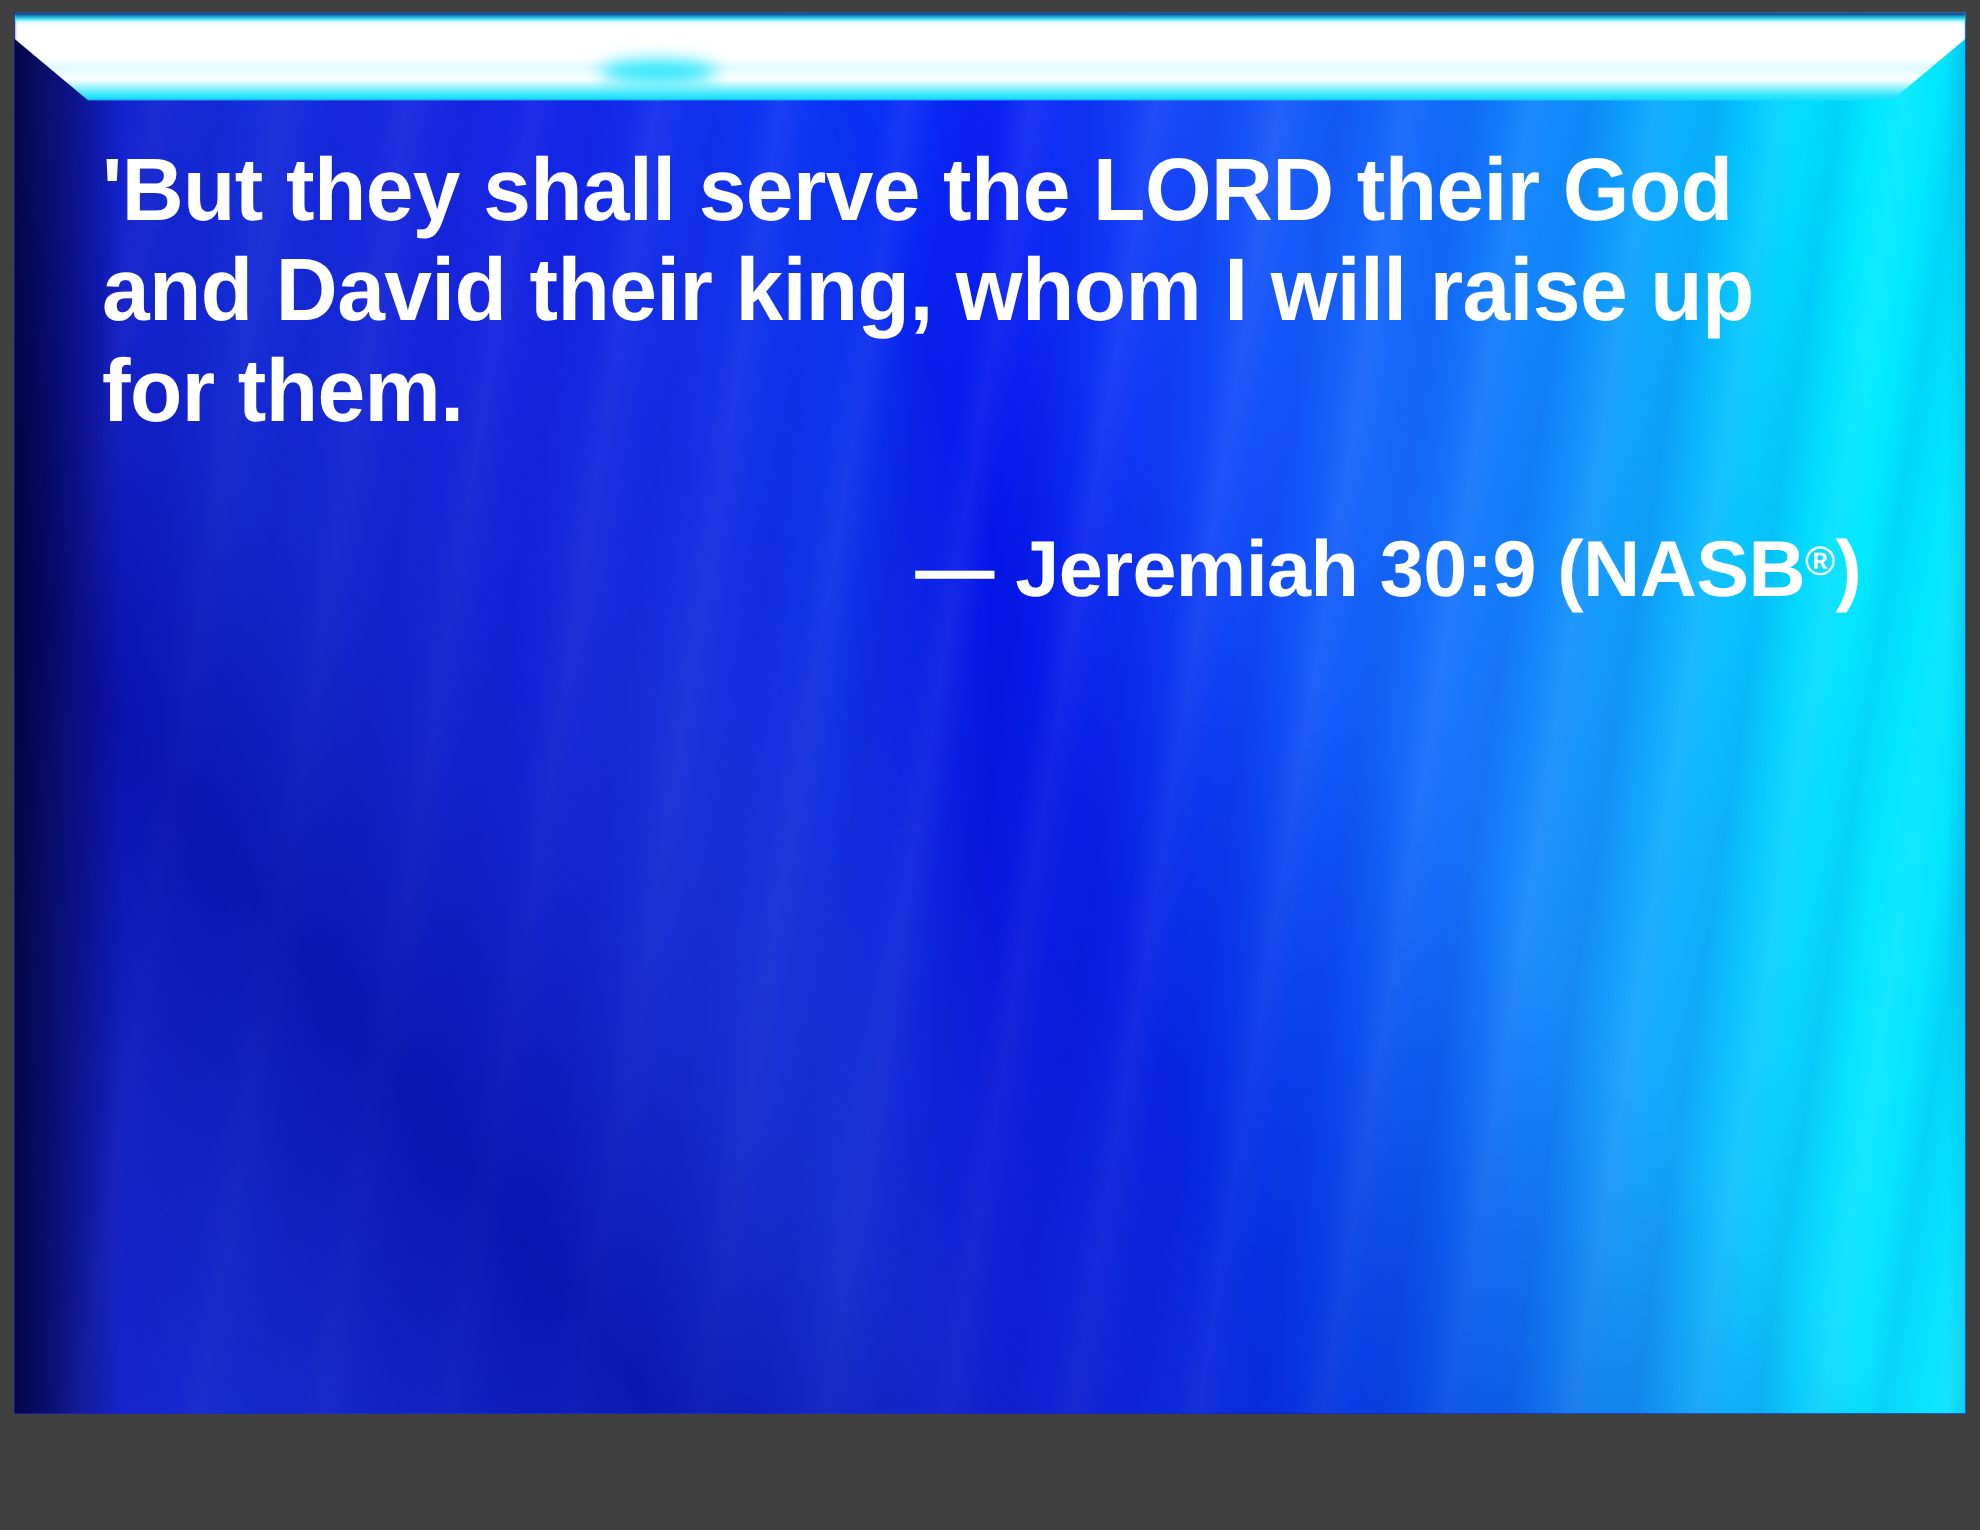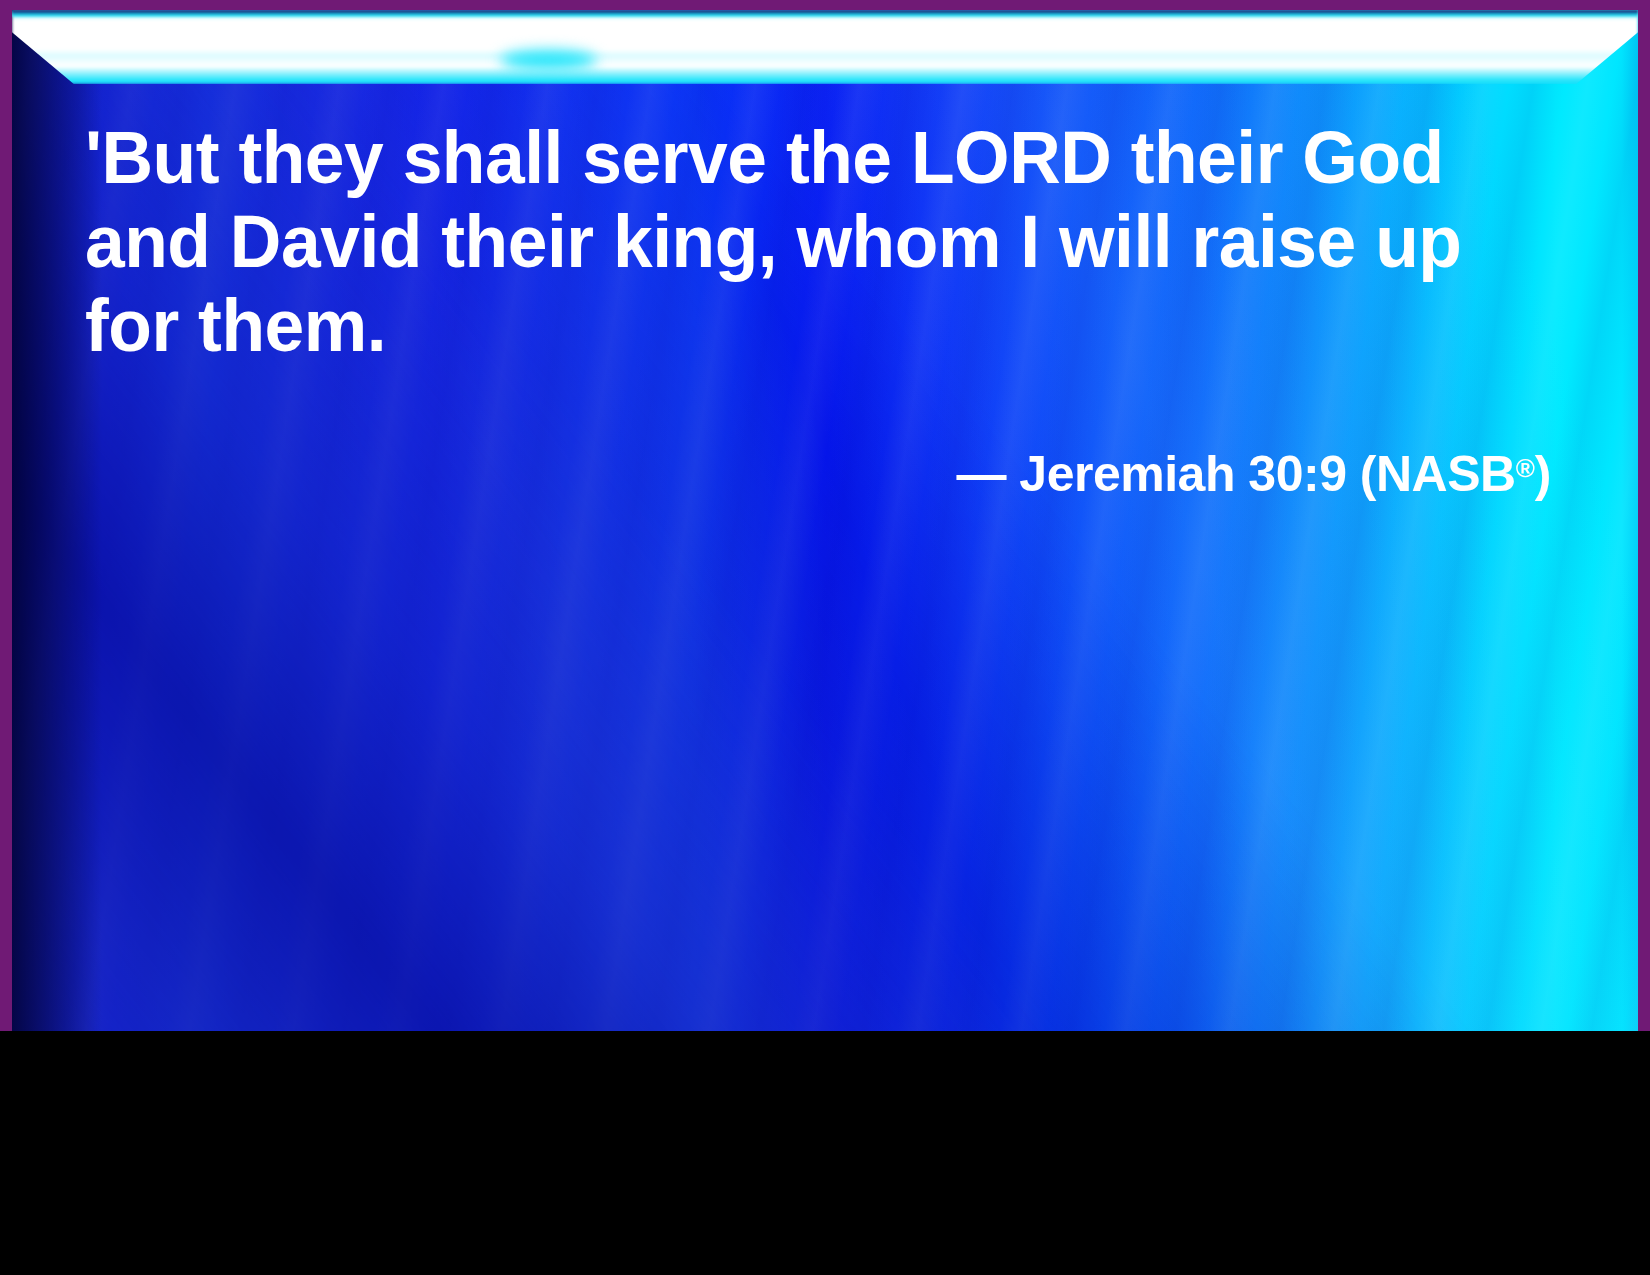"'But they shall serve the" #slide { background: #701a75 -> #404040; height: 1031px -> 1275px }
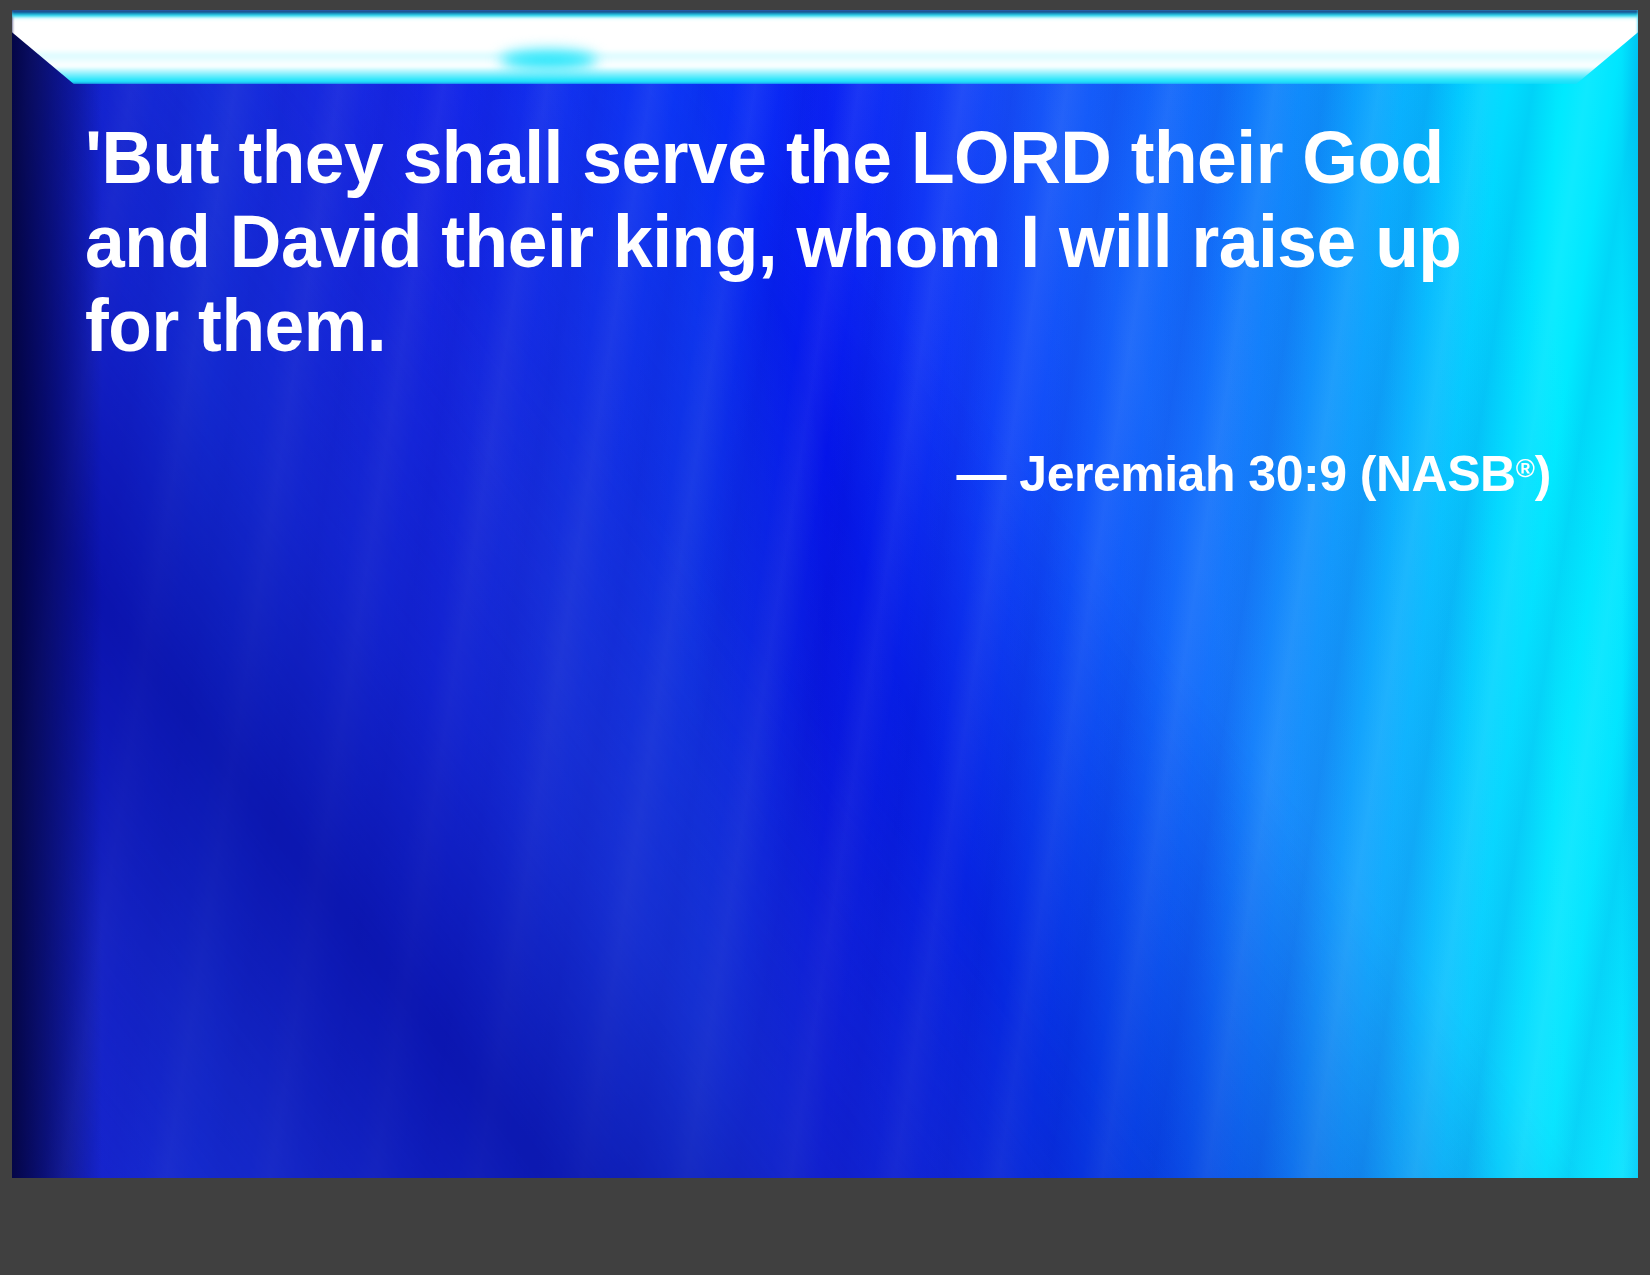"— Jeremiah 30:9 (NASB®)" #attribution { font-size: 50px -> 66px }
